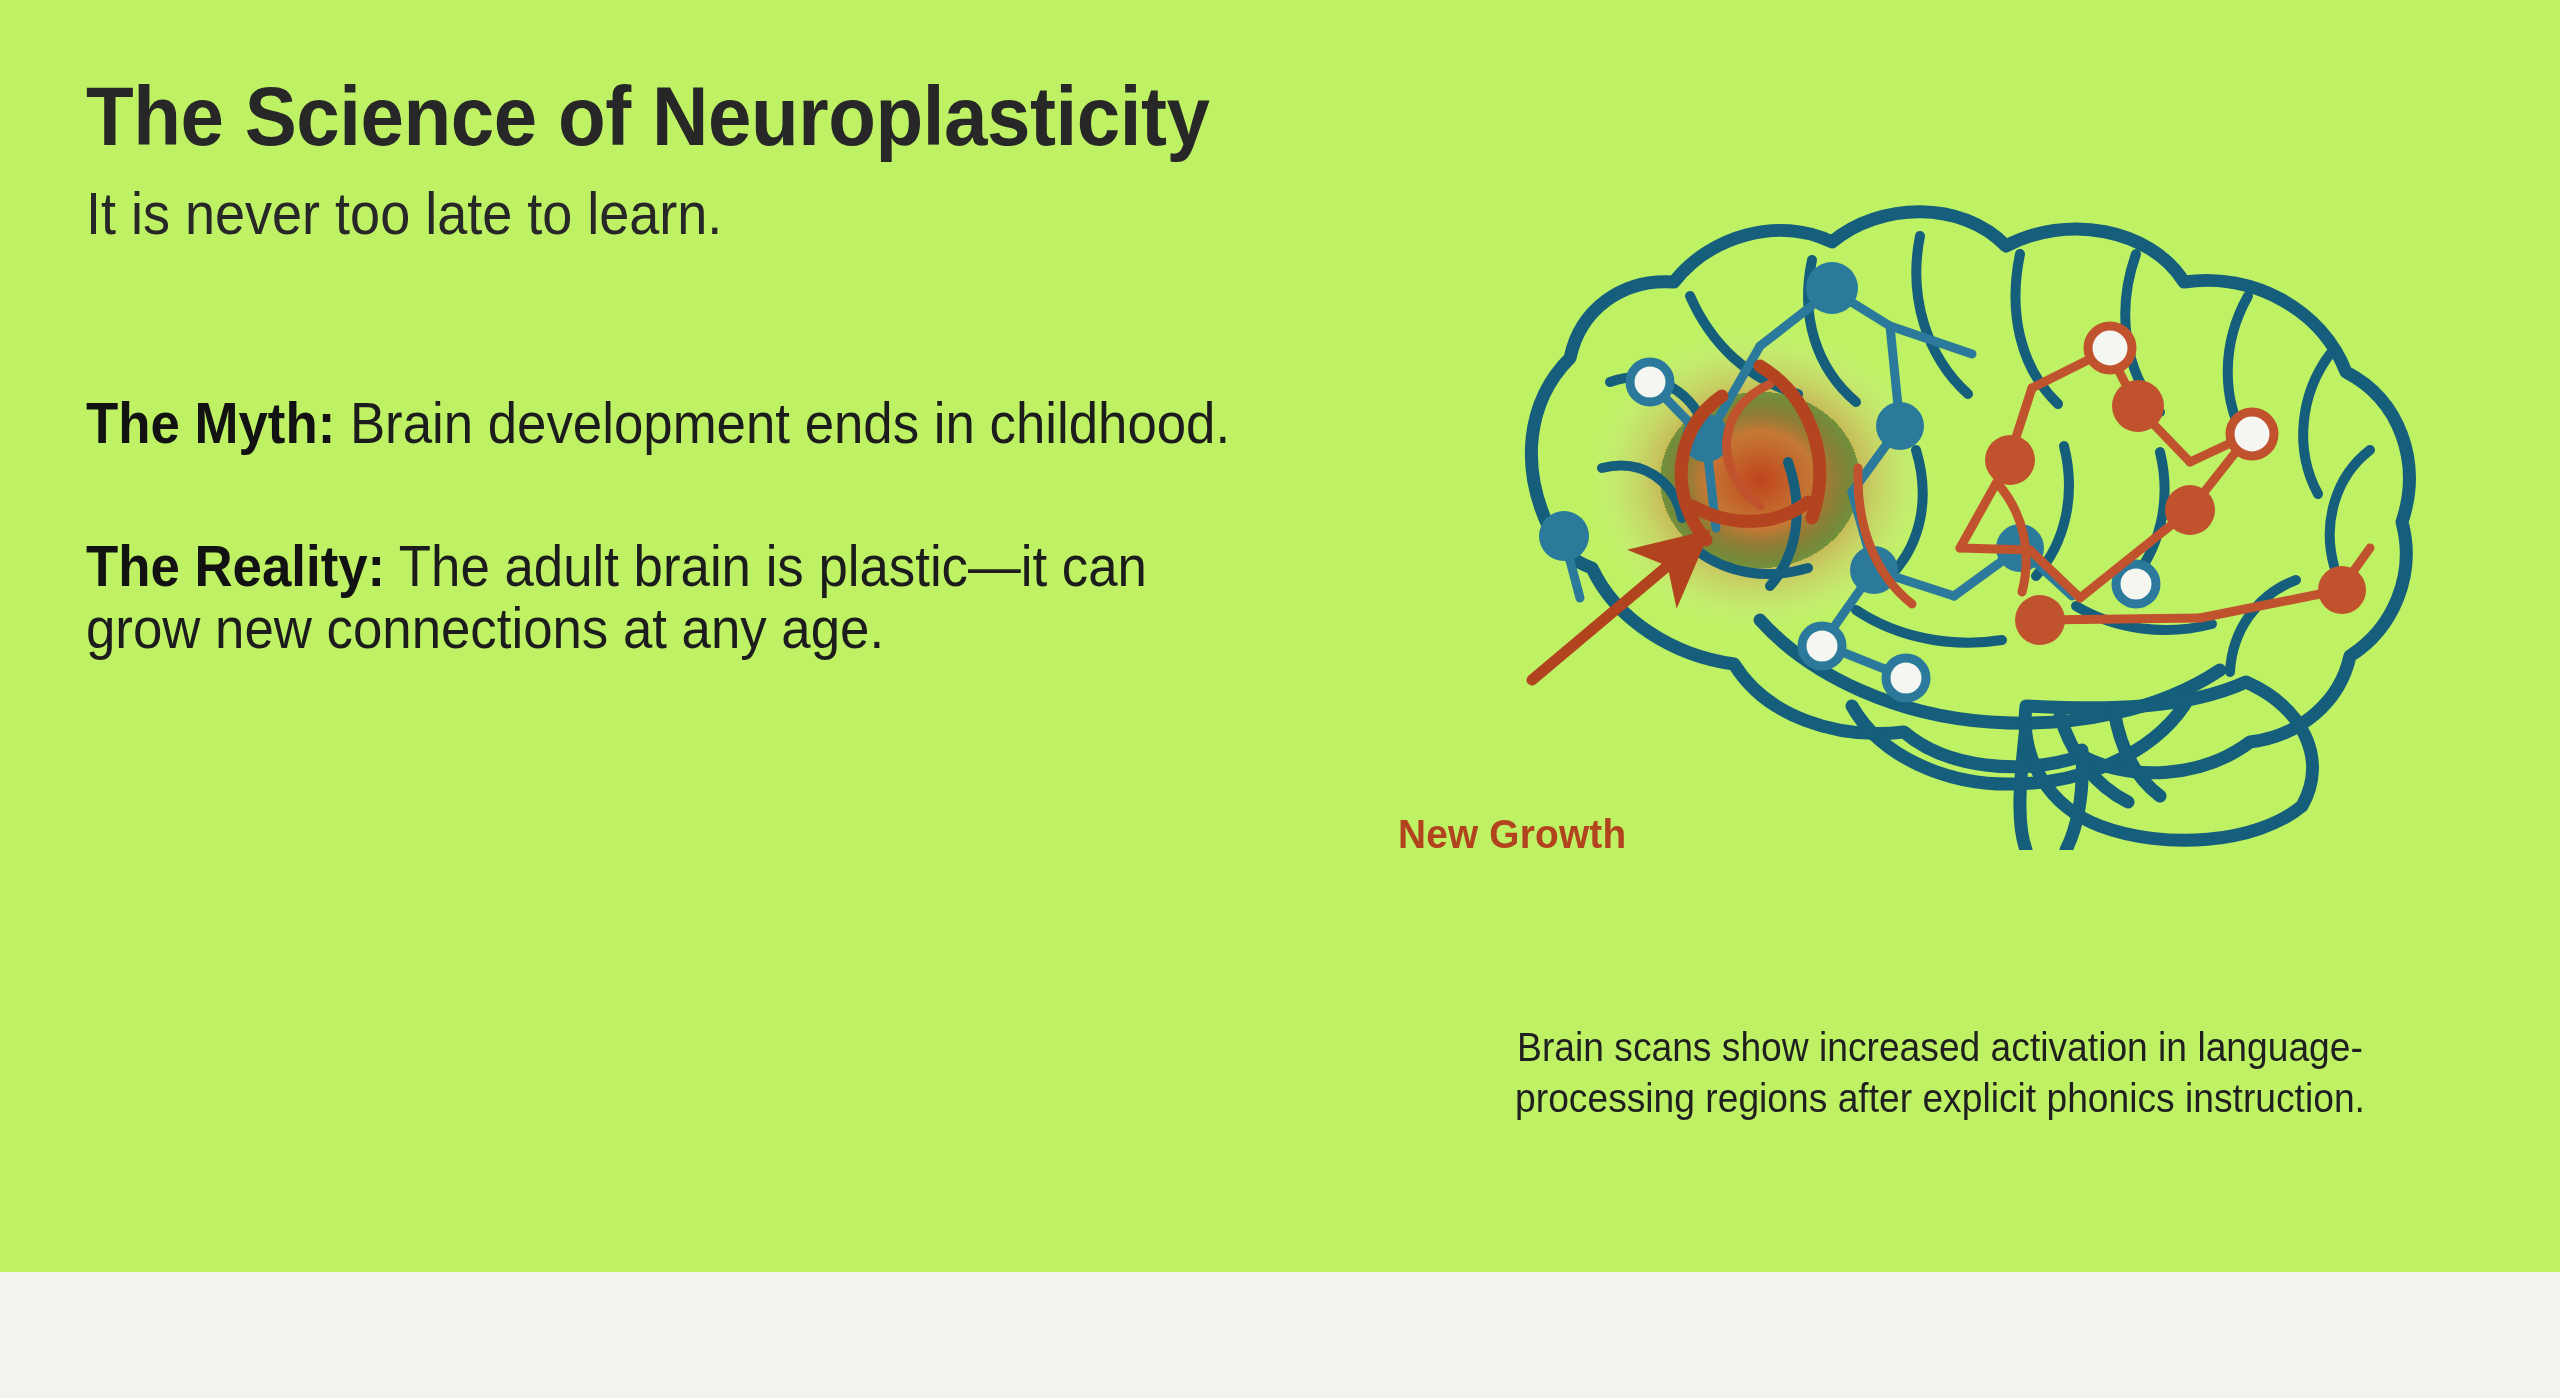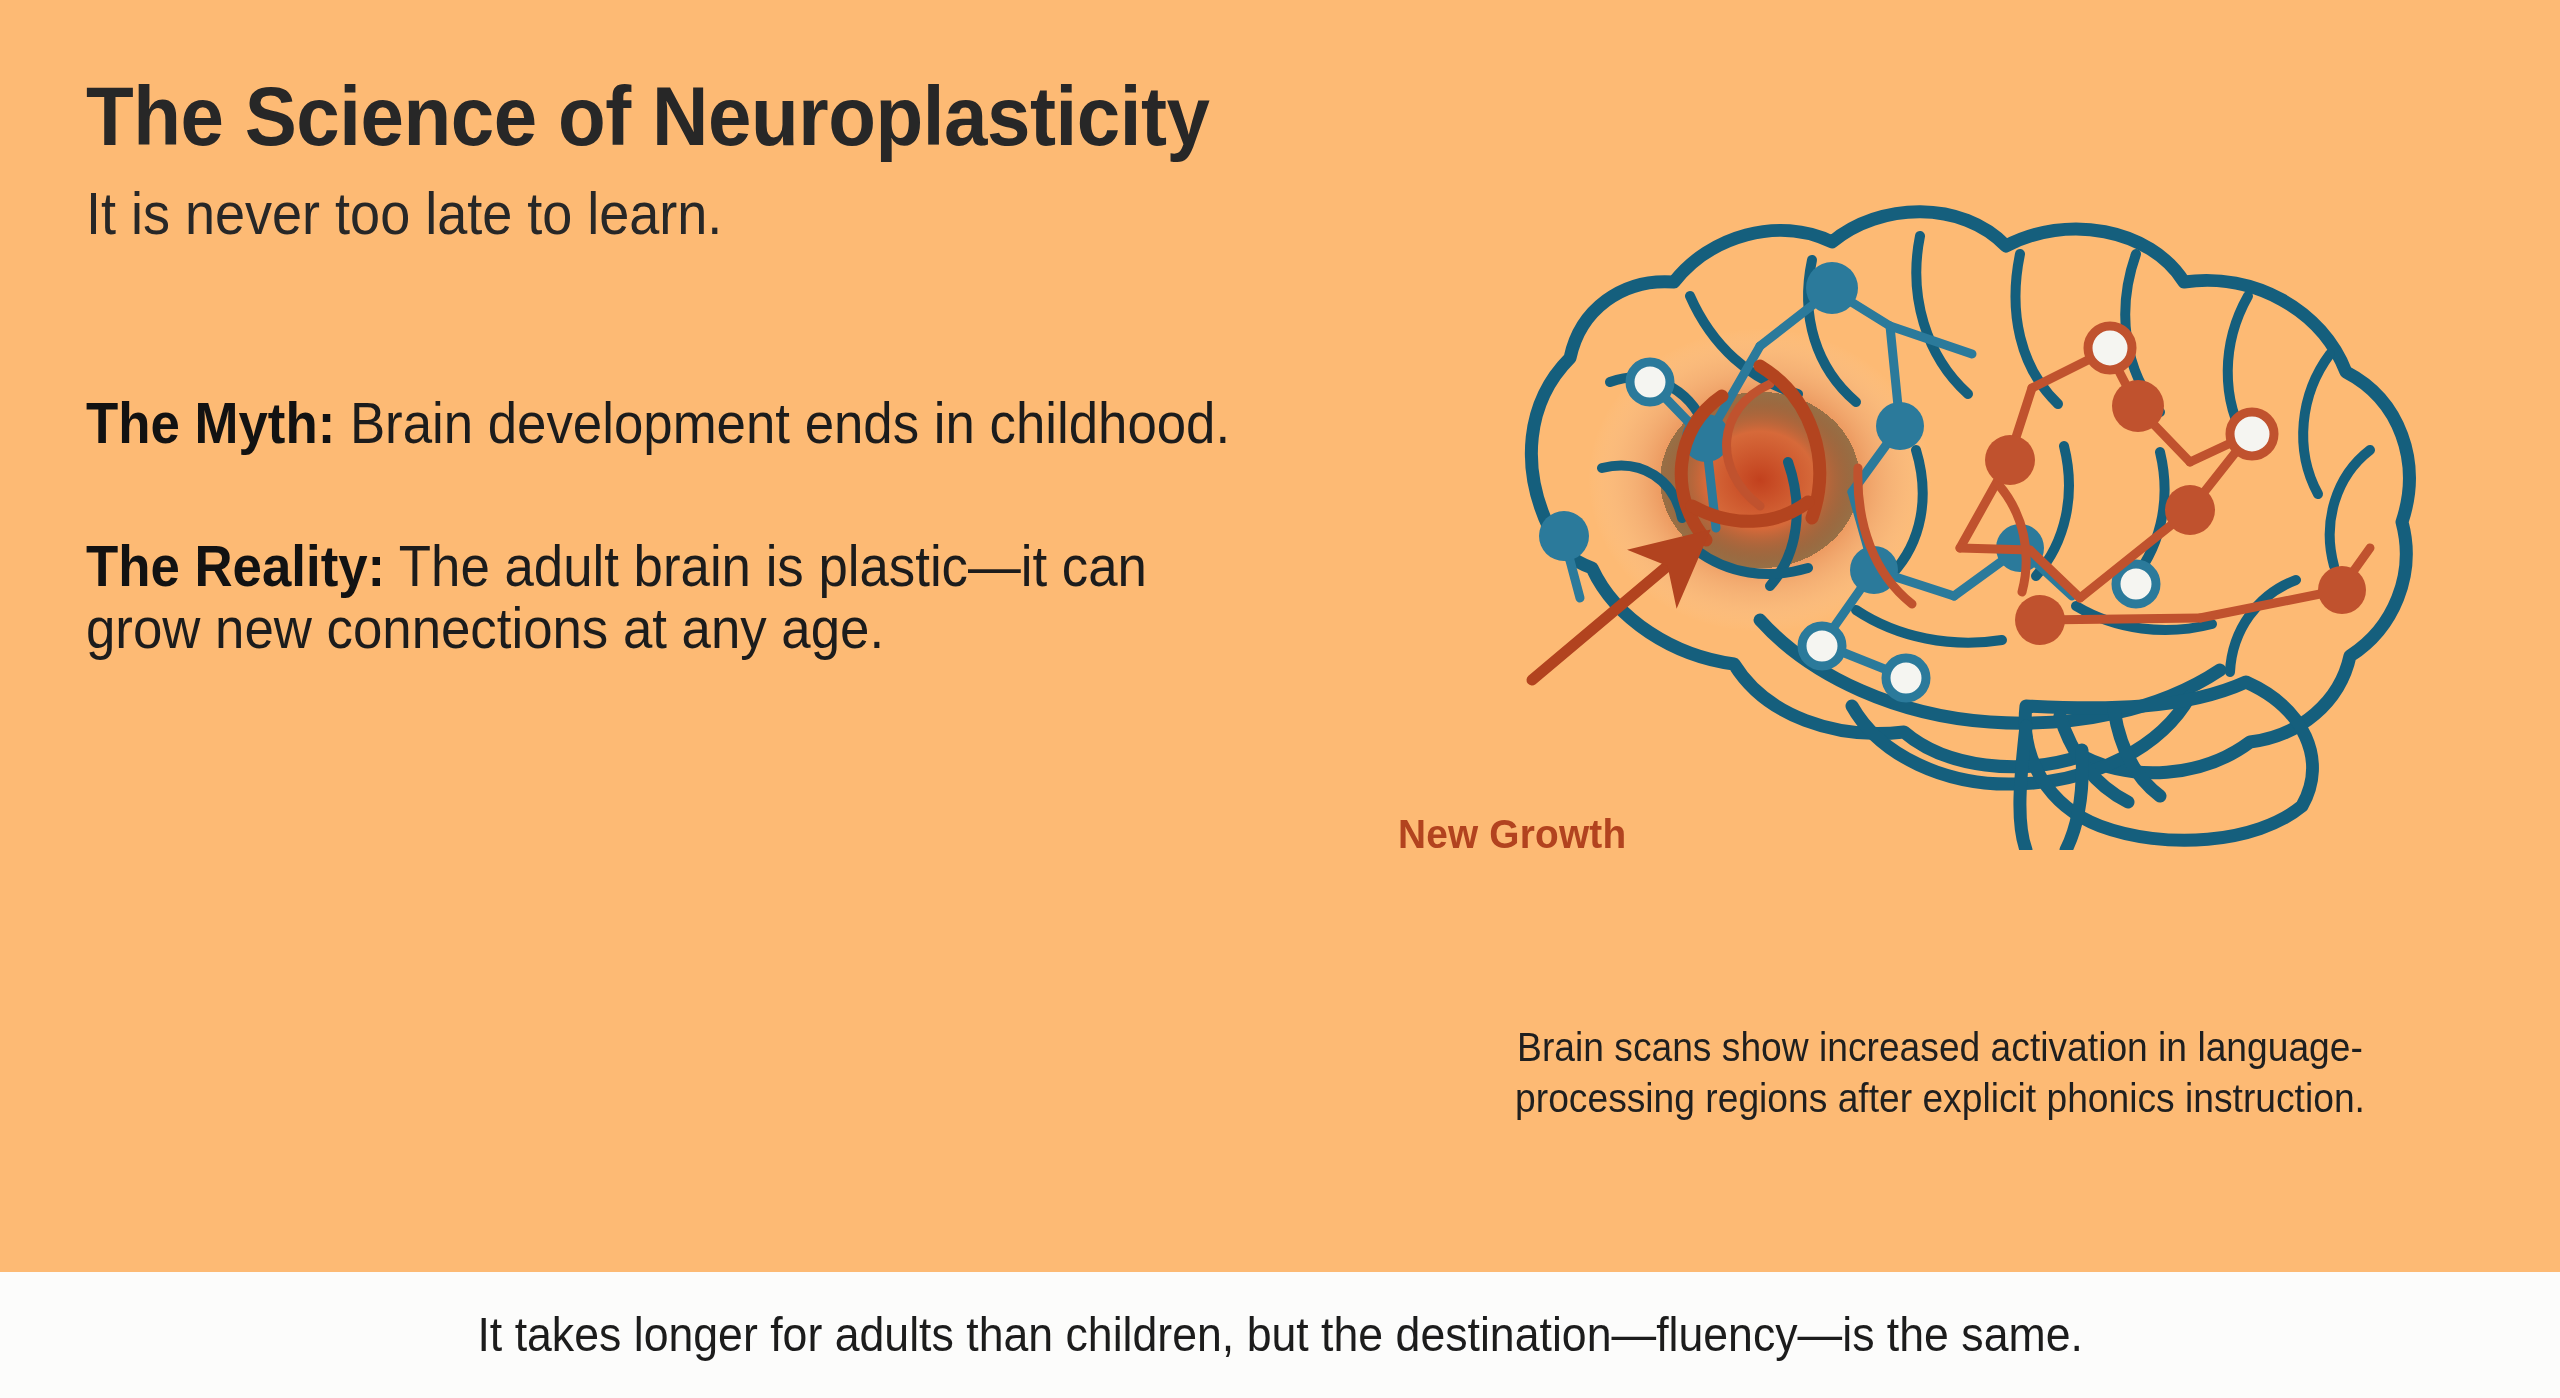"The Science of Neuroplasticity" #main-area { background: #fdba74 -> #bef264 }
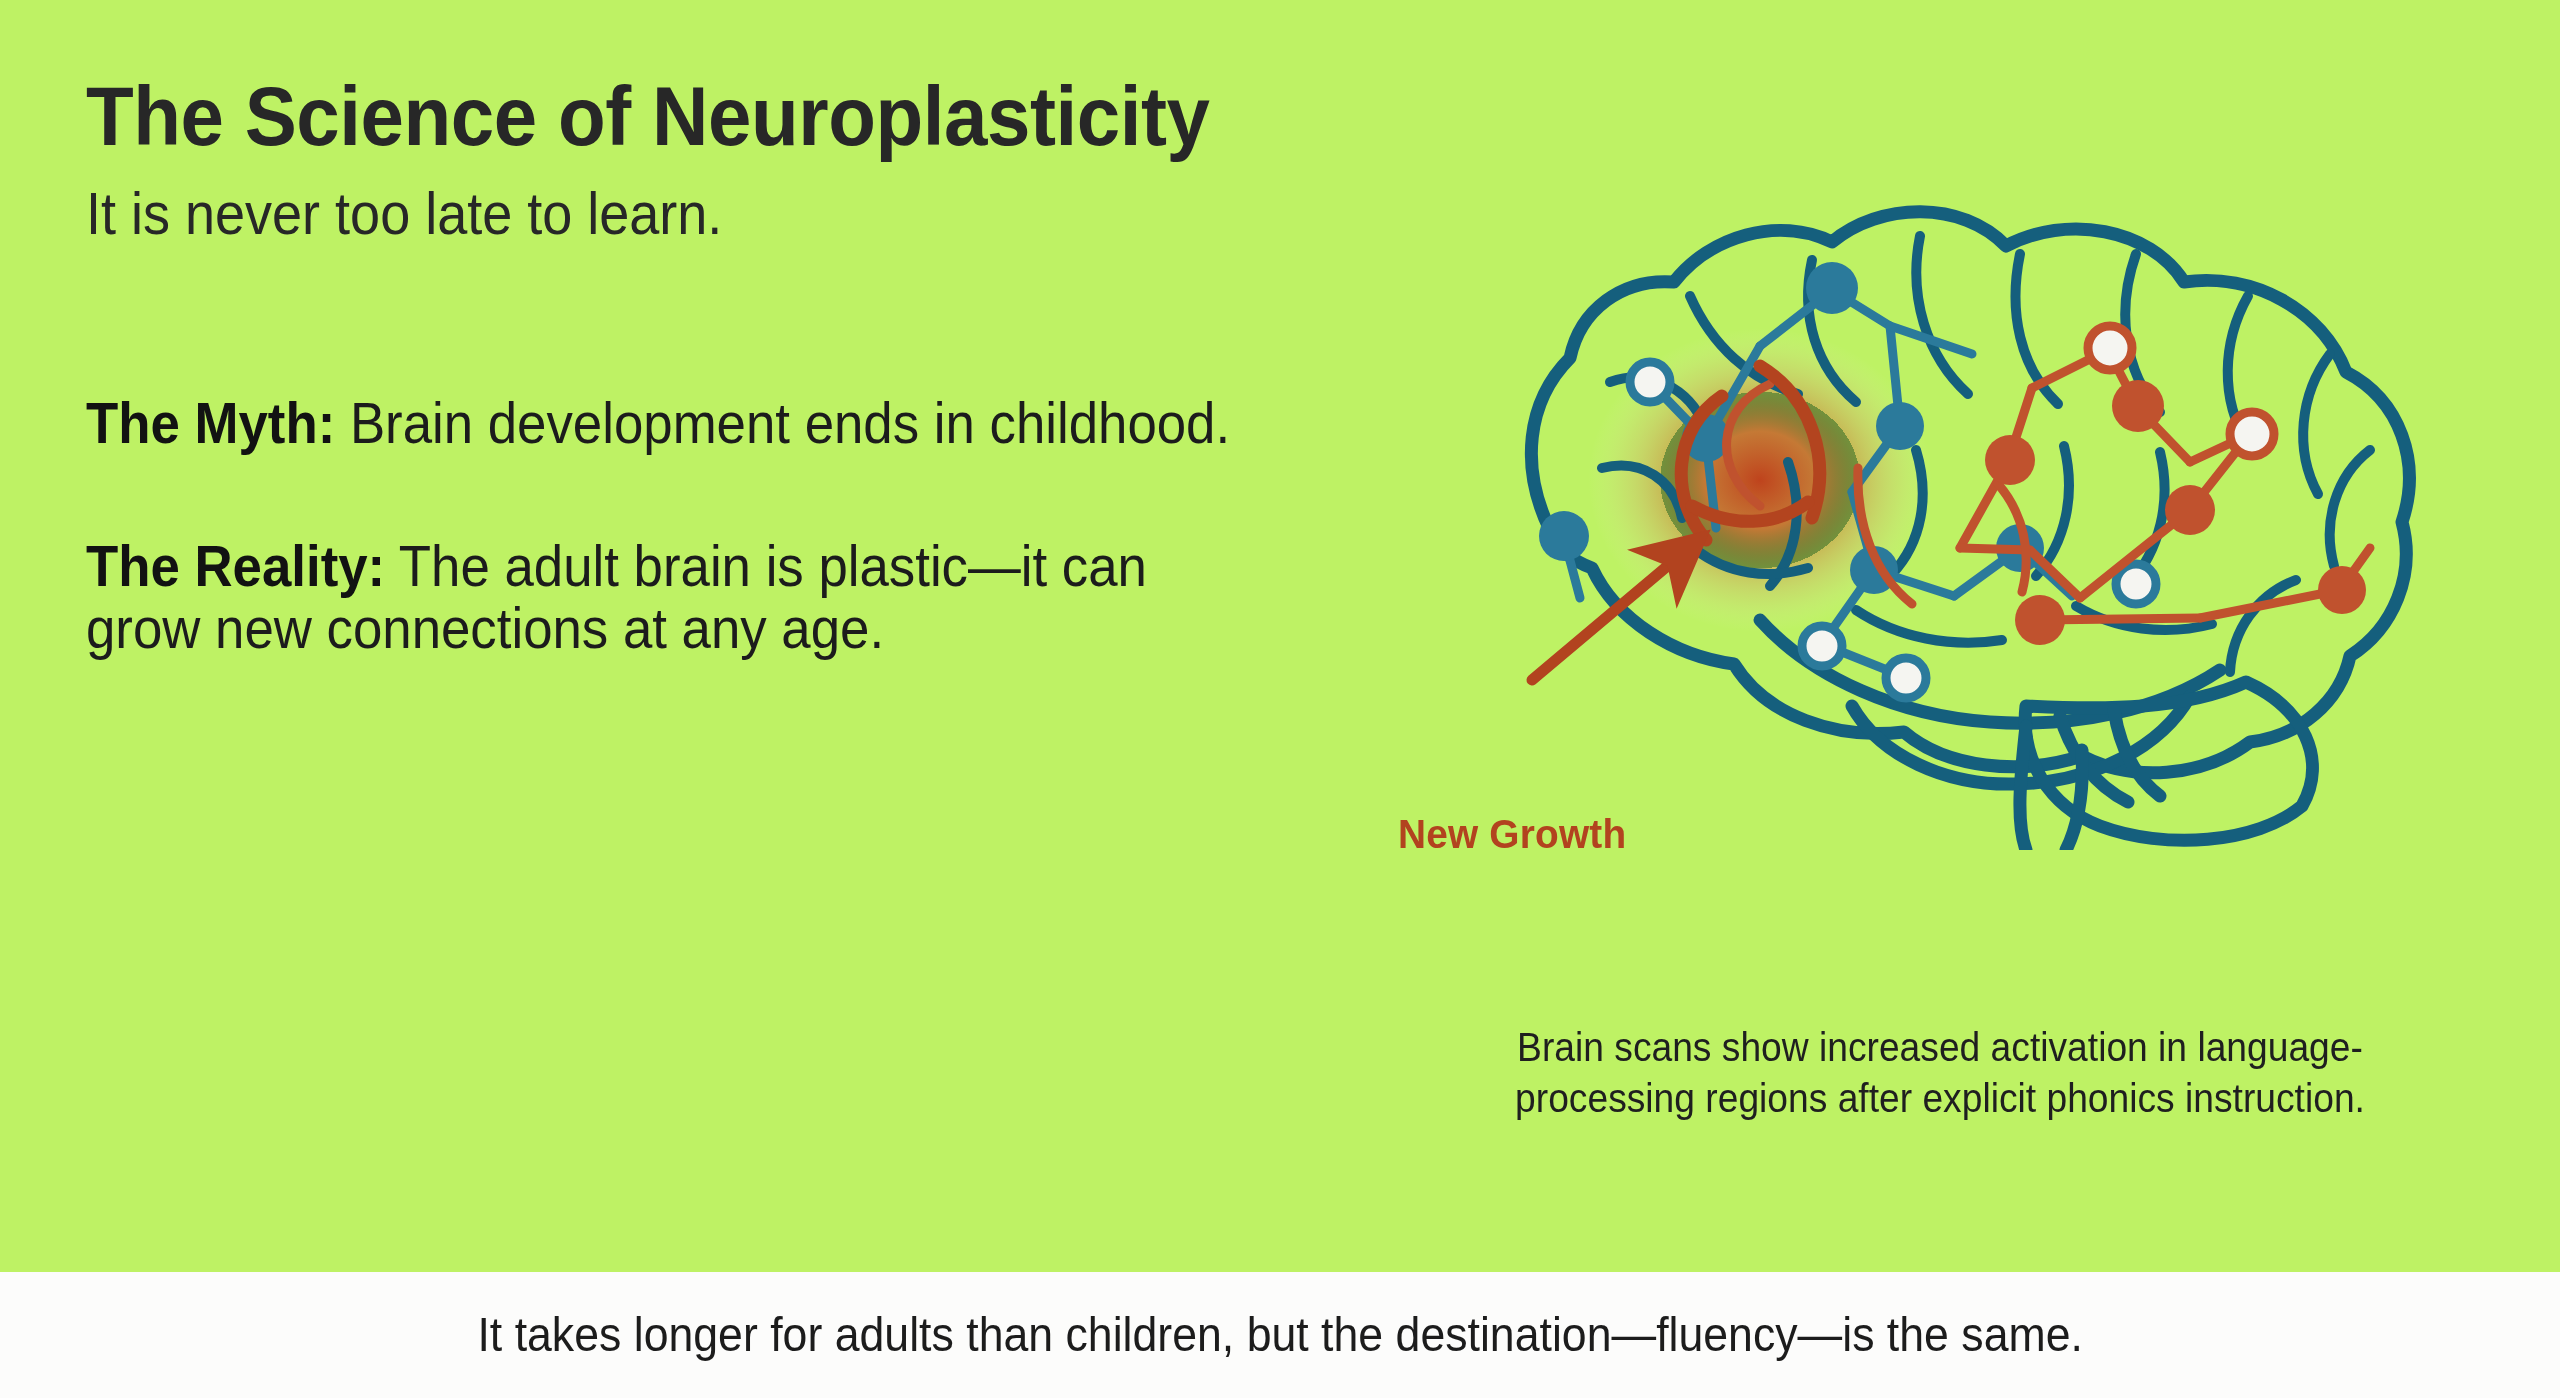"It takes longer for adults" div { html: <div> <div>It takes longer for adults than children, but the destination—fluency—is the same.</div> </div> -> none }
